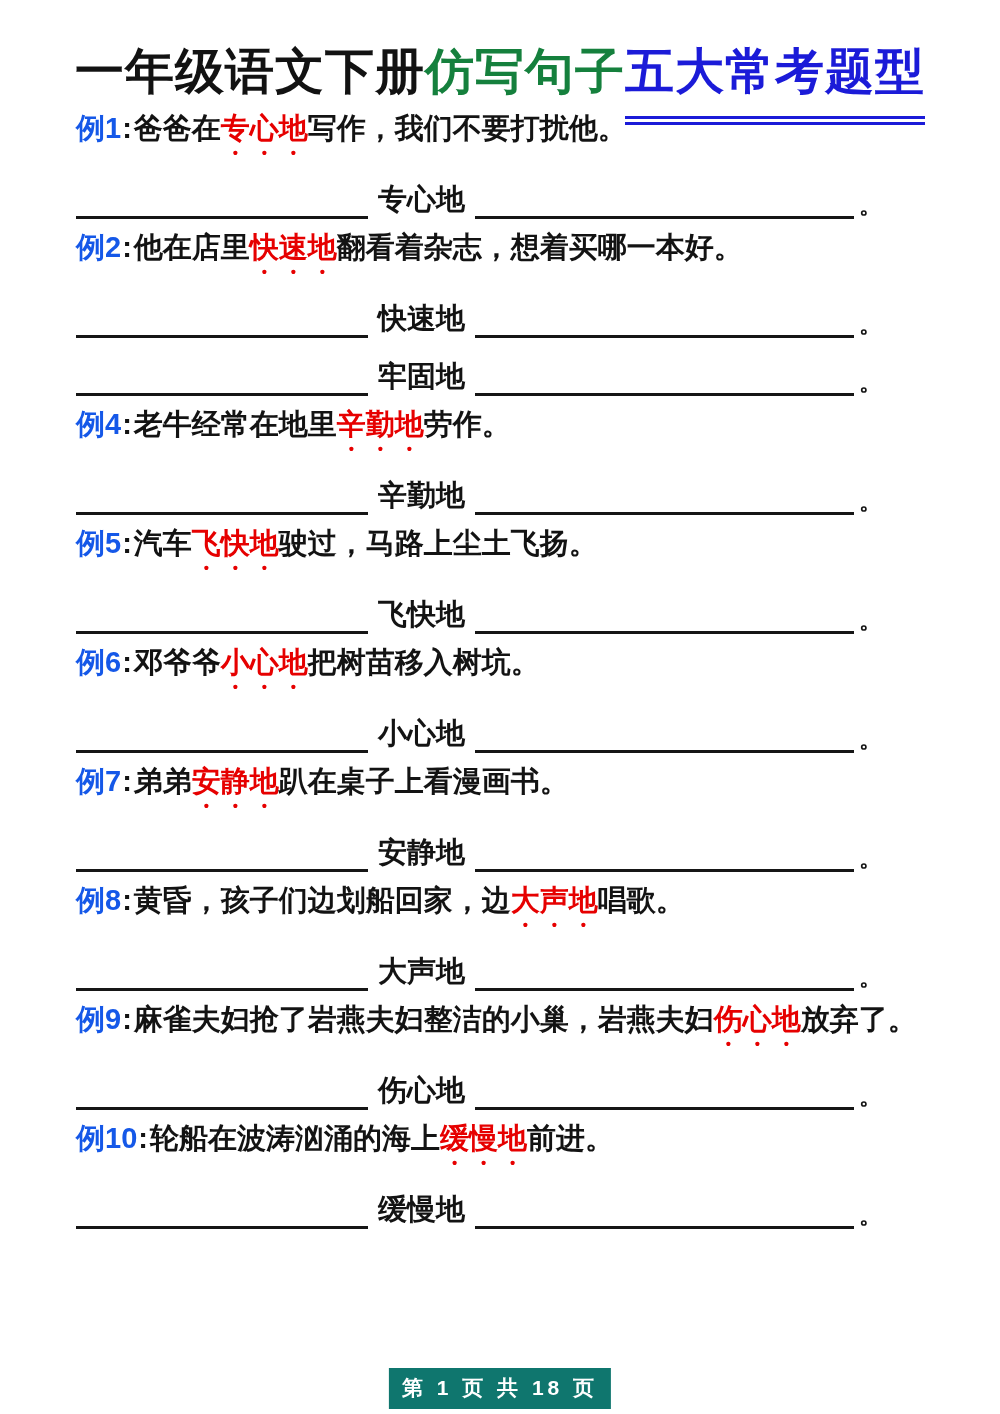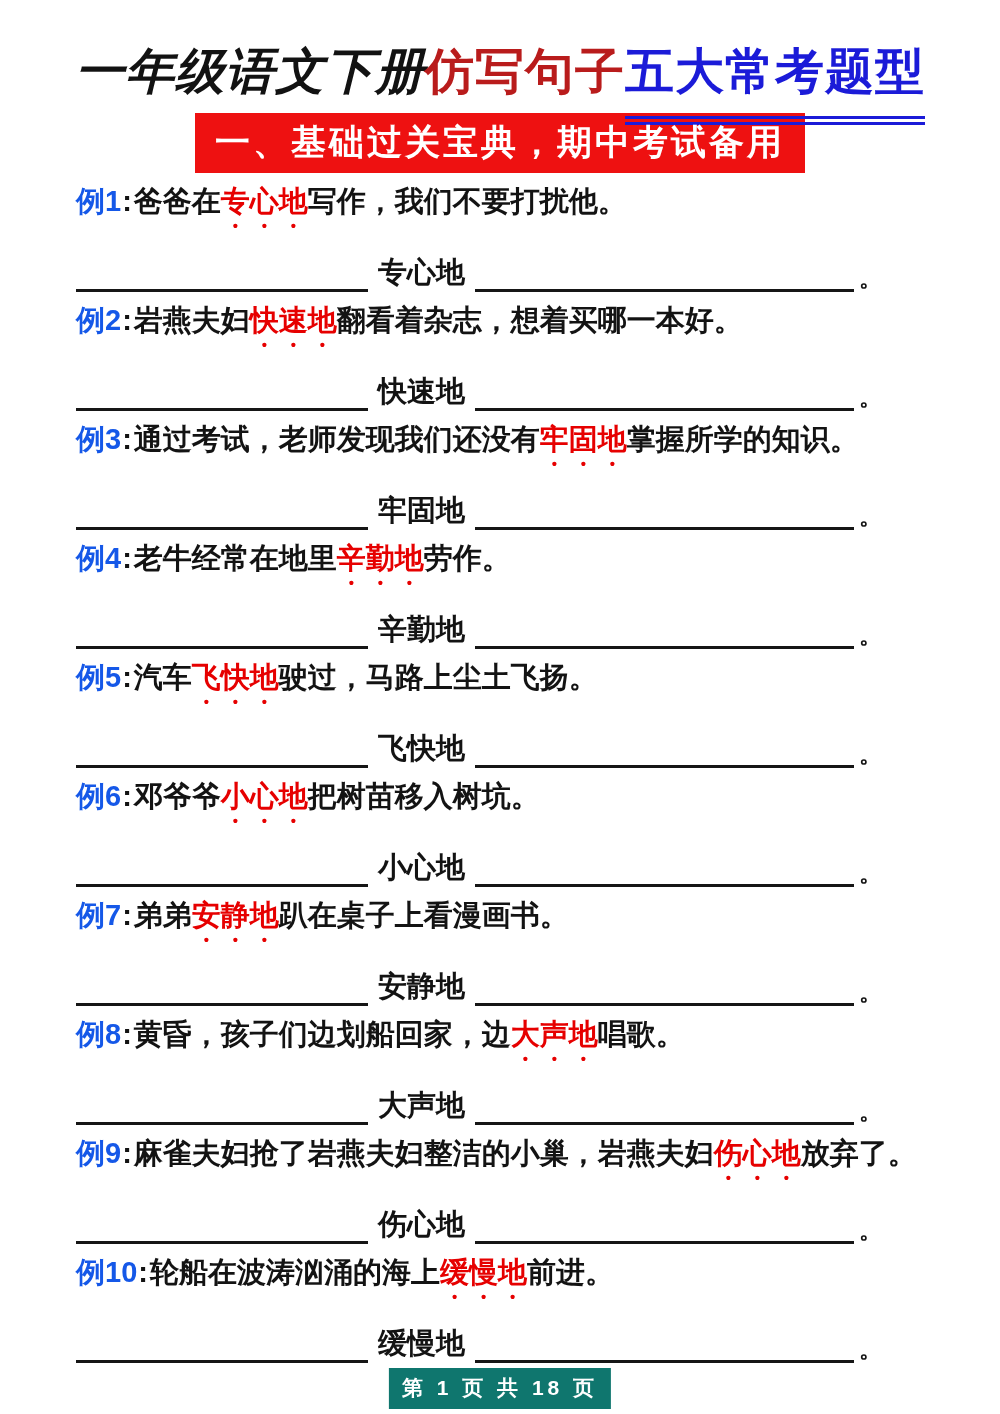"一年级语文下册" .doc-title .t-black { font-style: italic -> none }
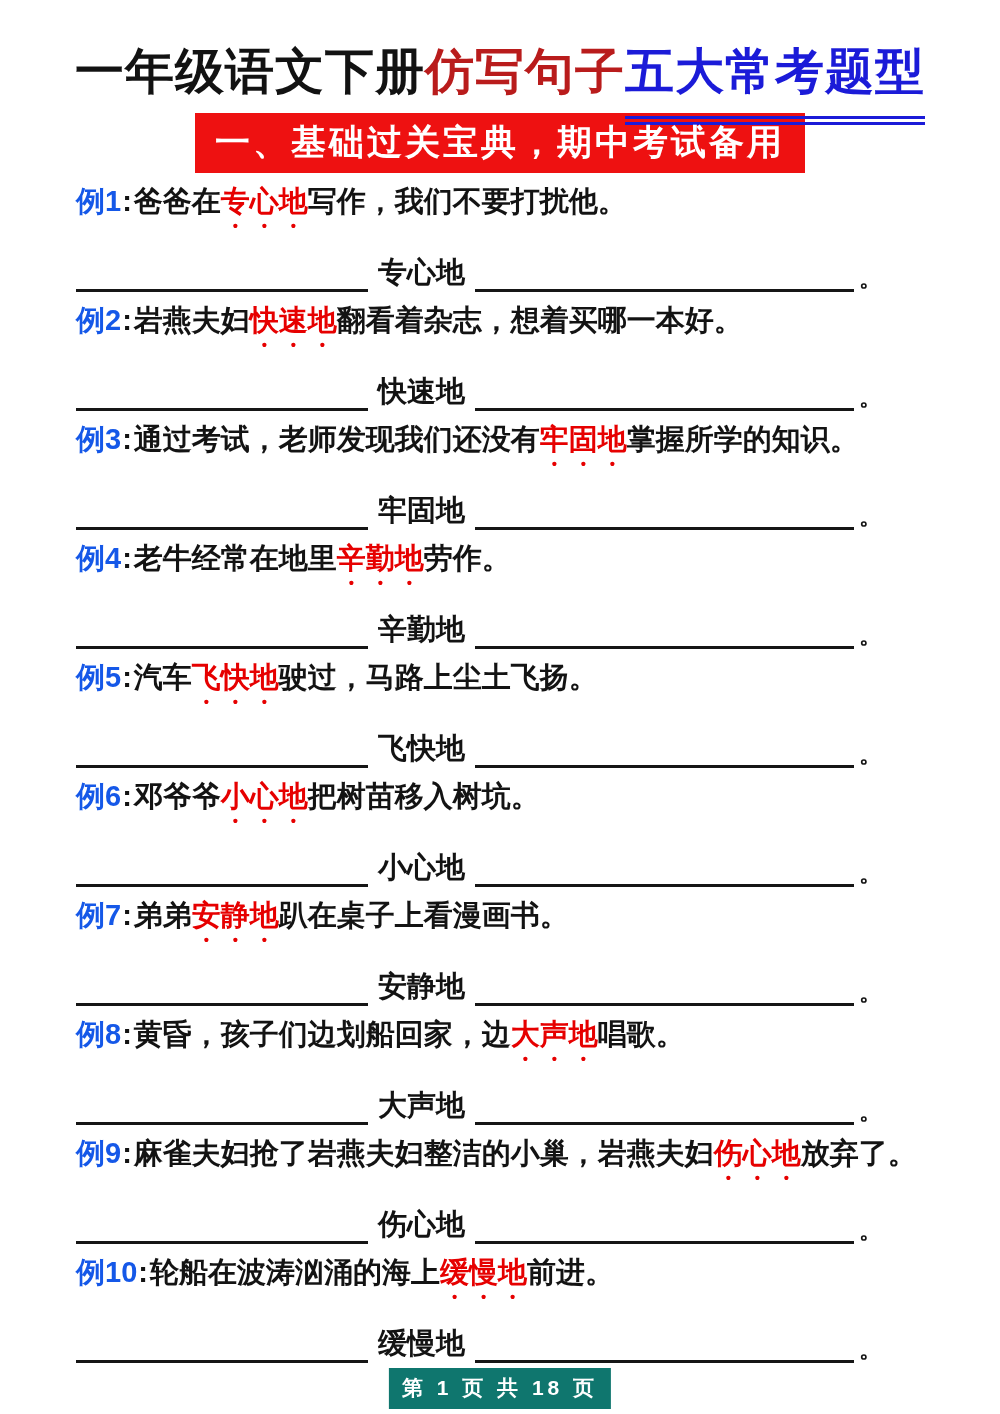"仿写句子" .doc-title .t-red { color: #b91c1c -> #15803d }
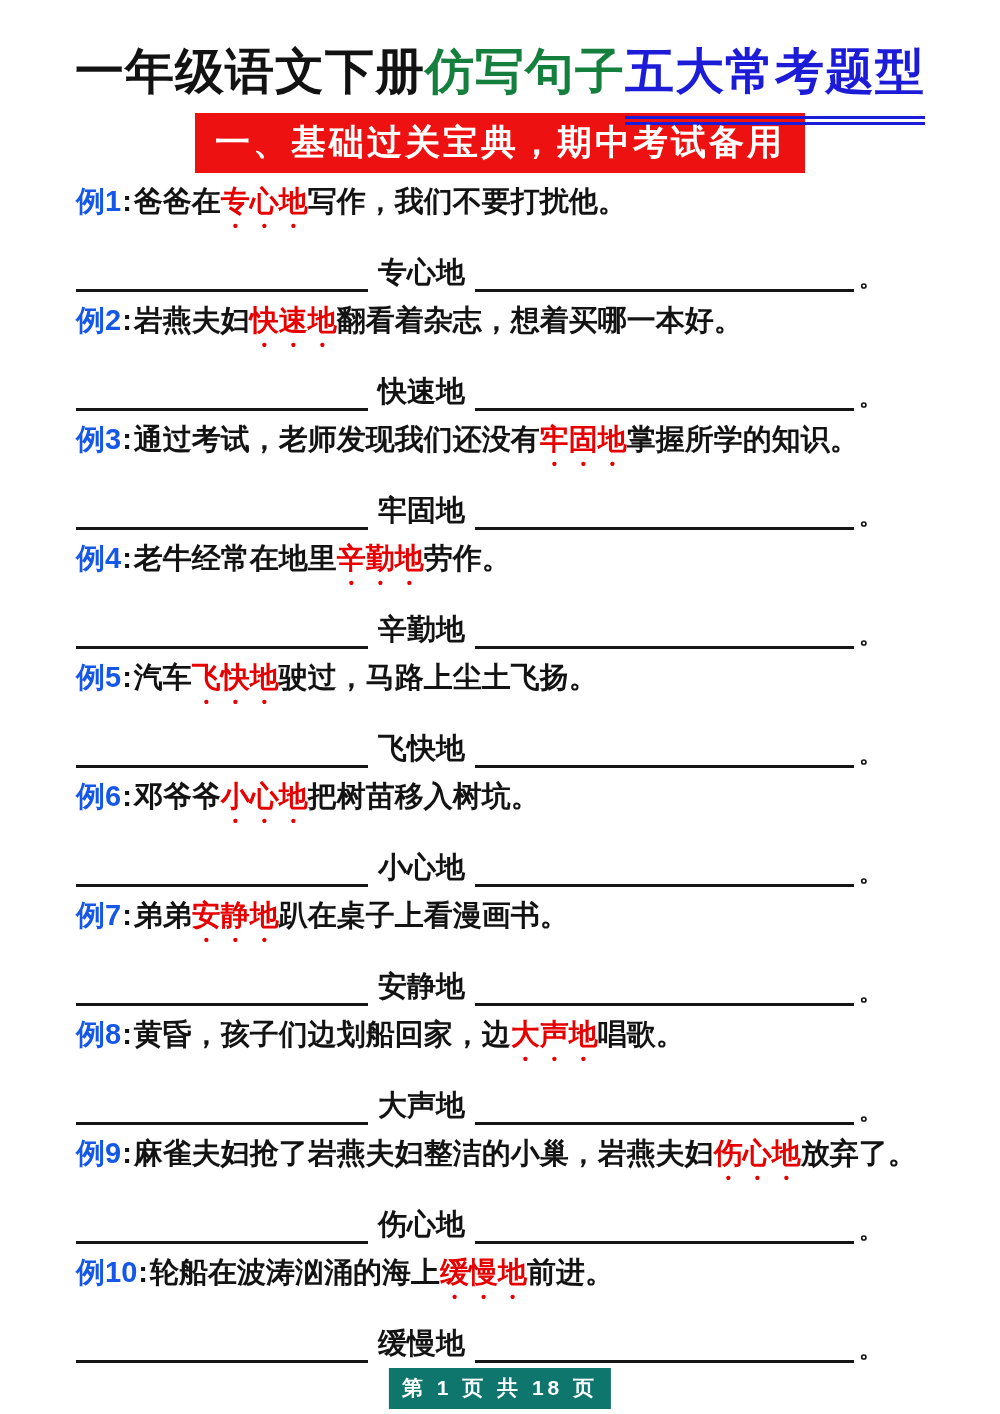"一、基础过关宝典，期中考试备用" div.banner { html: <div>一、基础过关宝典，期中考试备用</div> -> none }
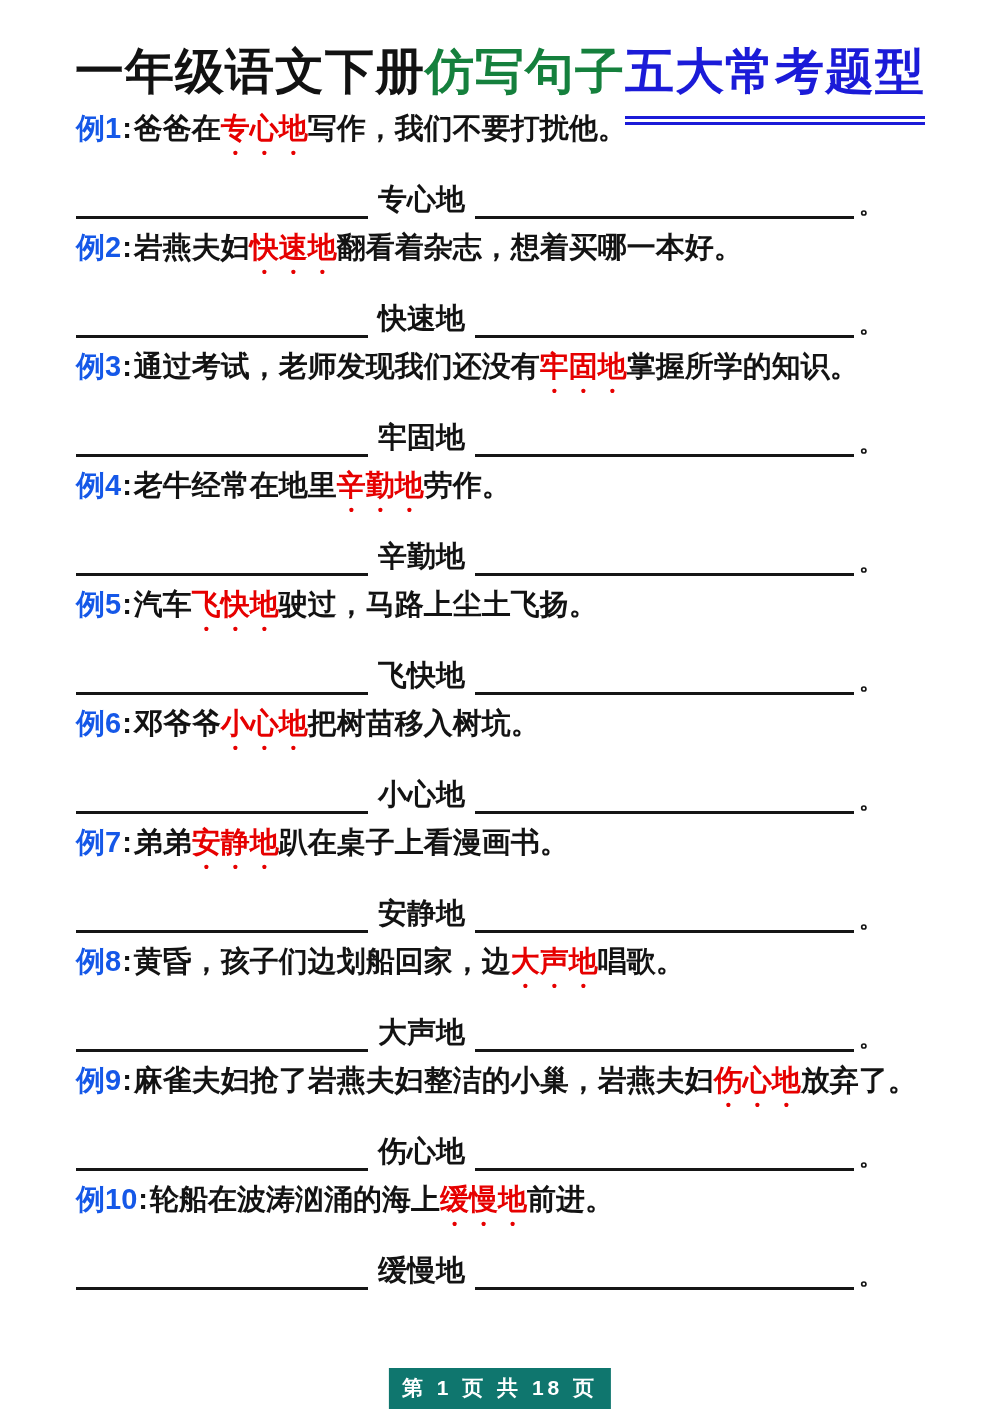"岩燕夫妇" span { text: 岩燕夫妇 -> 他在店里 }
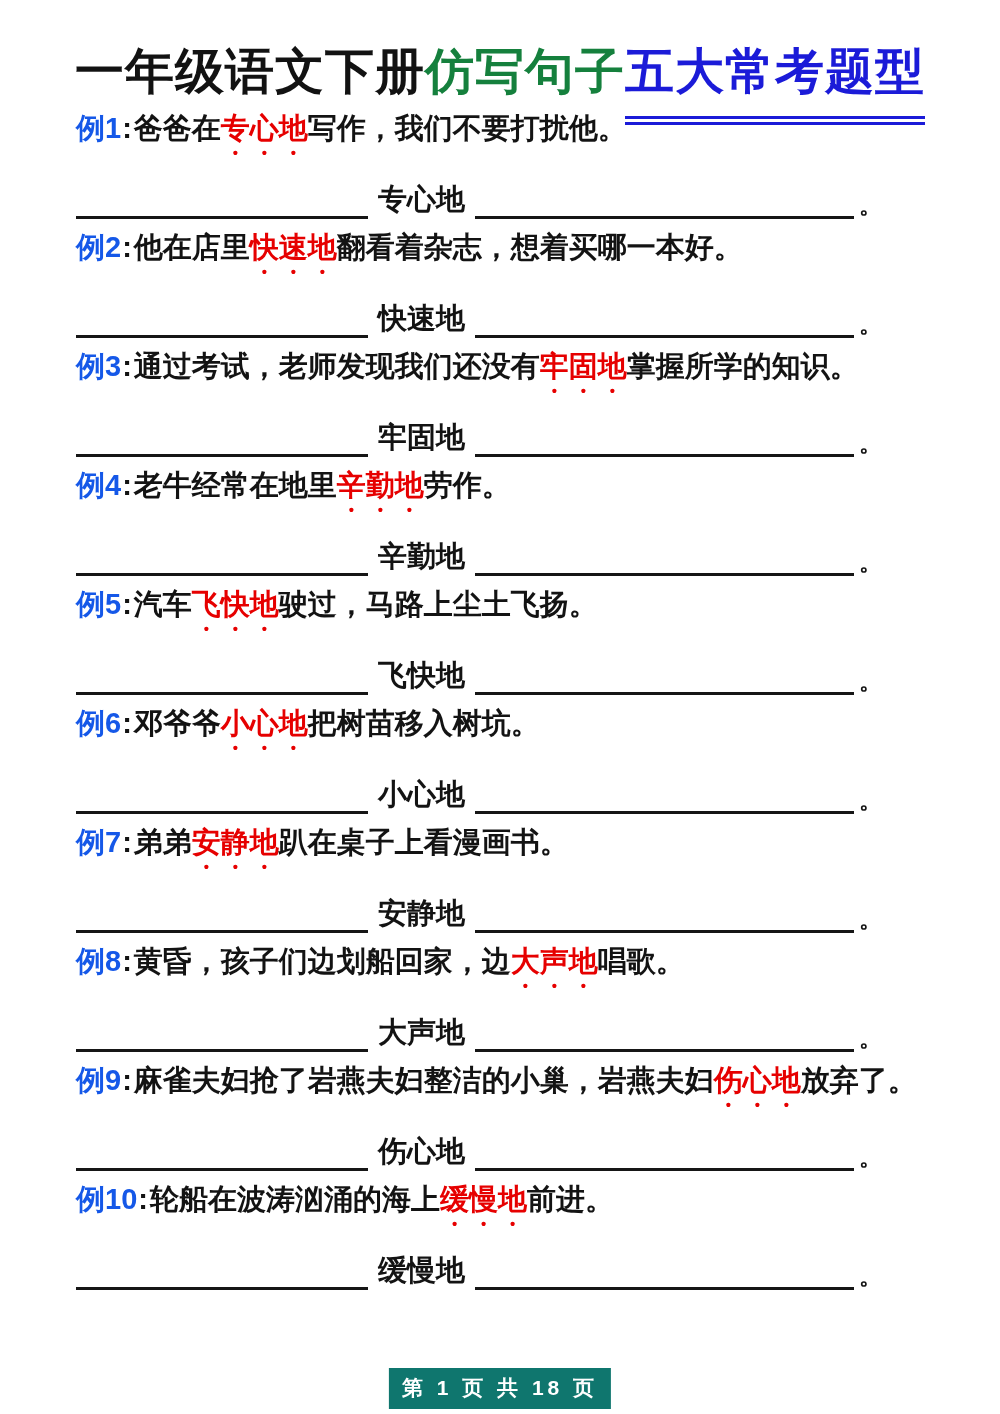"例3:通过考试，老师发现我们还没有牢固地掌握所学的知识。" p.sentence { html: <p><span>例3</span><span>:</span><span>通过考试，老师发现我们还没有</span><span>牢固地</span><span>掌握所学的知识。</span></p> -> none }
